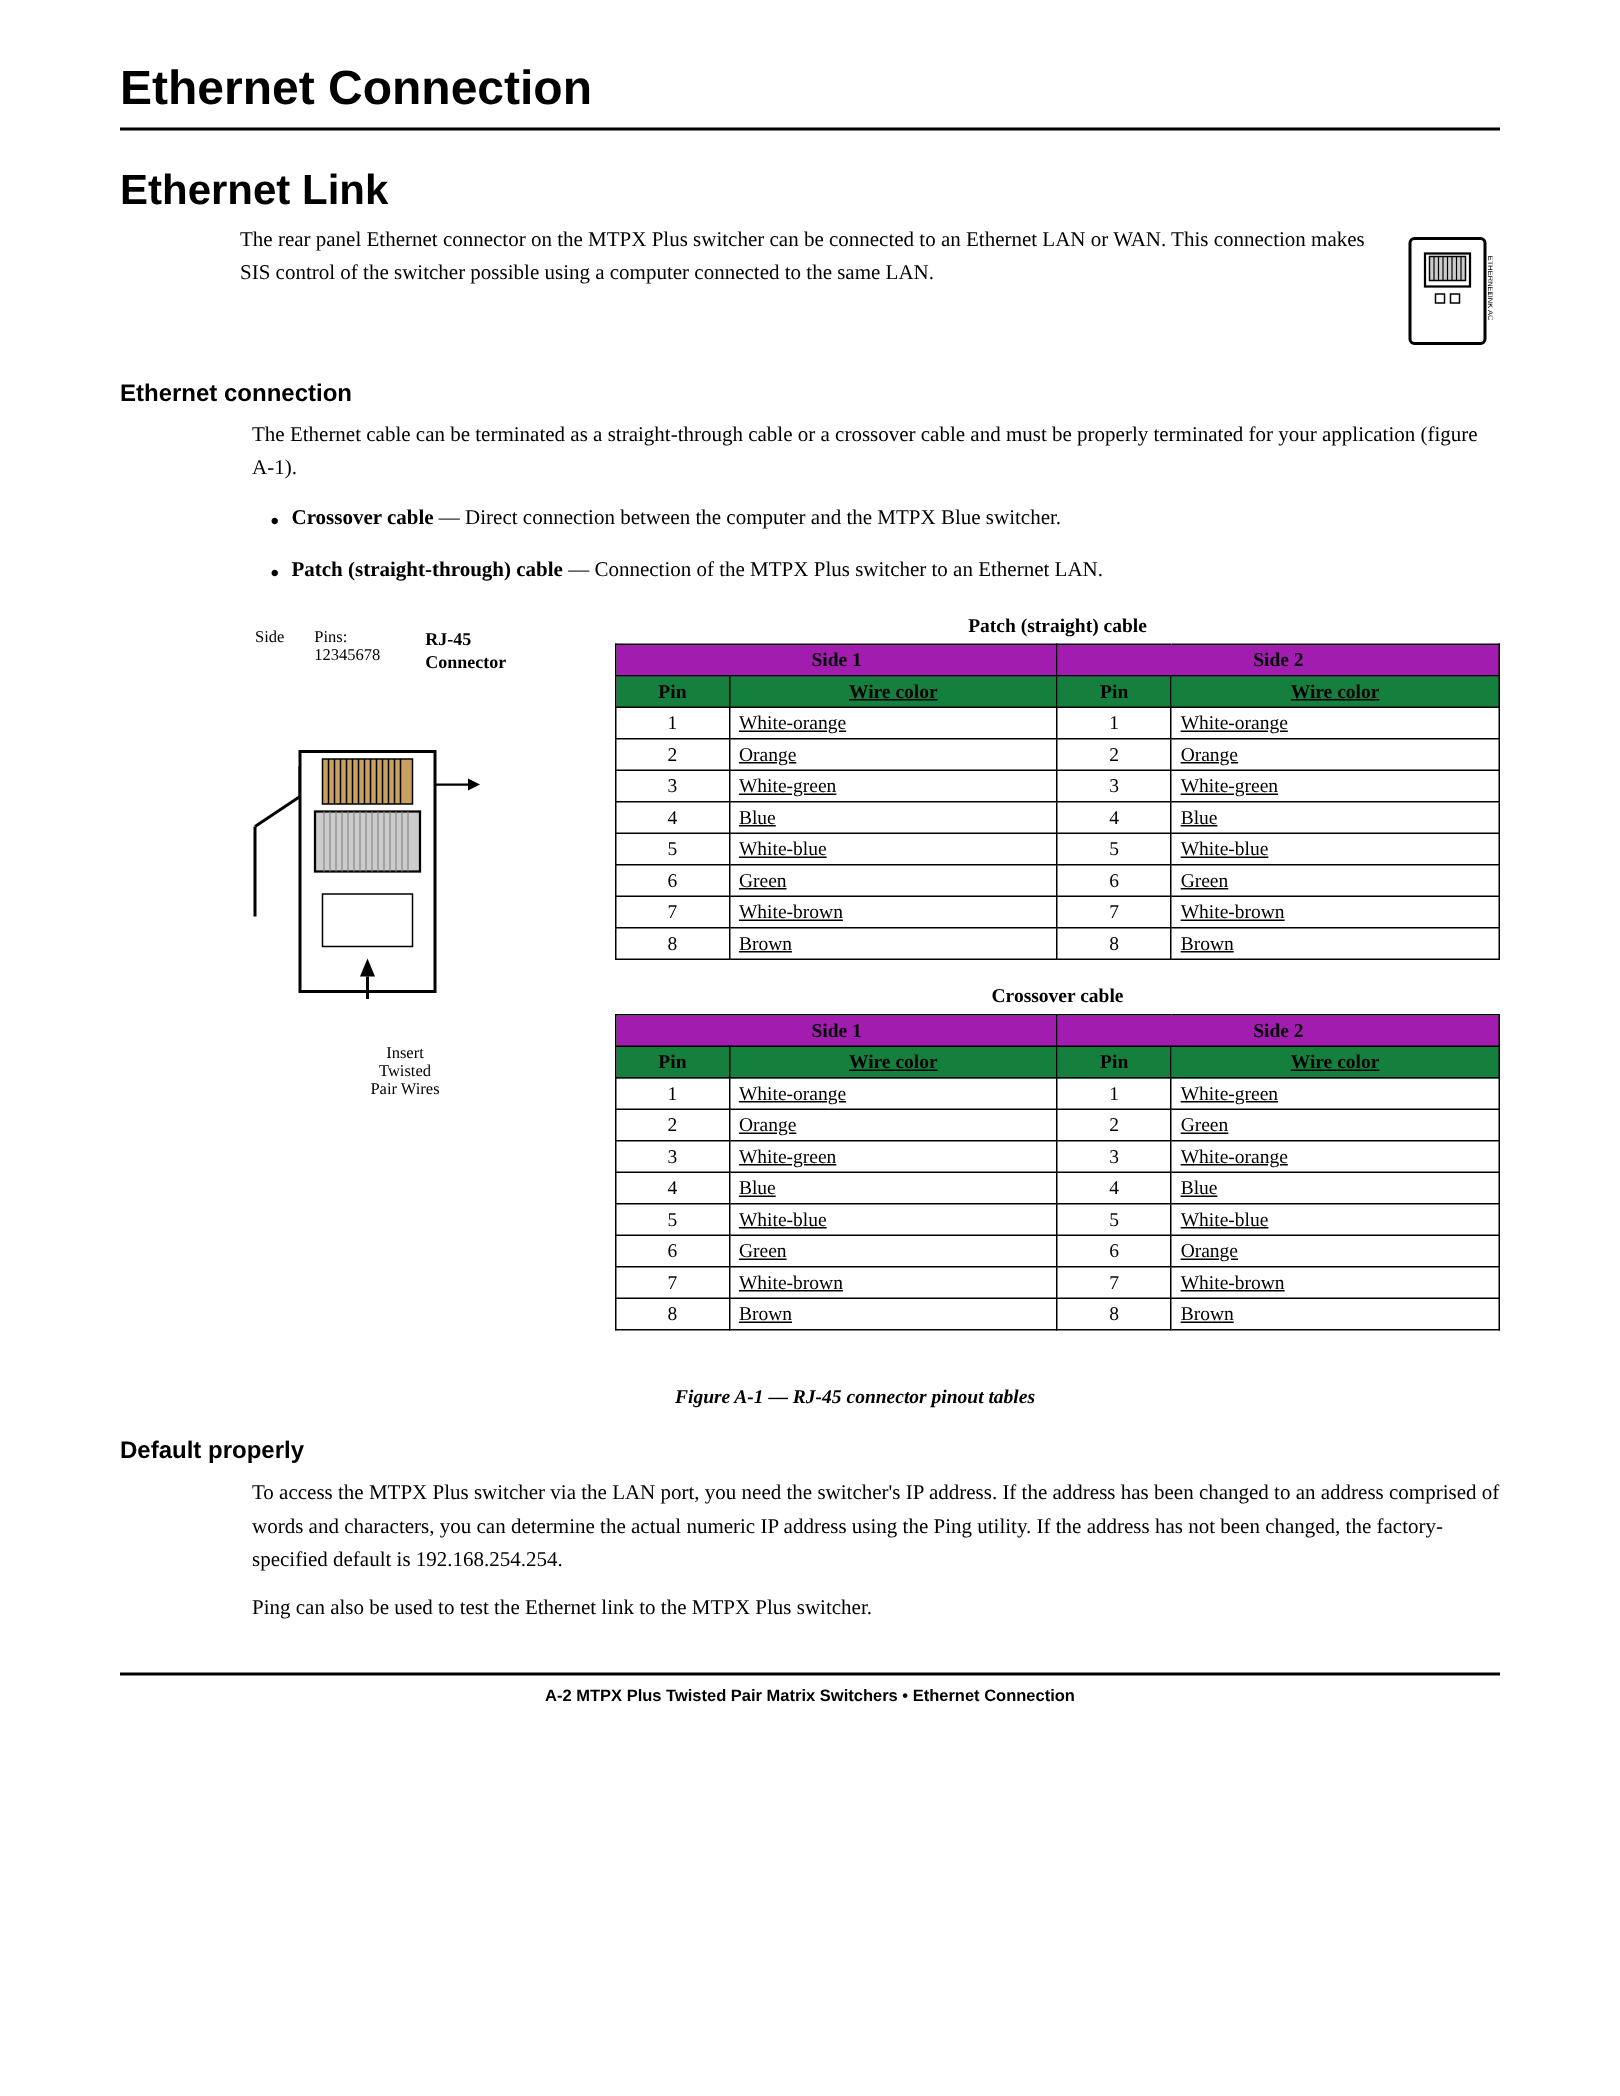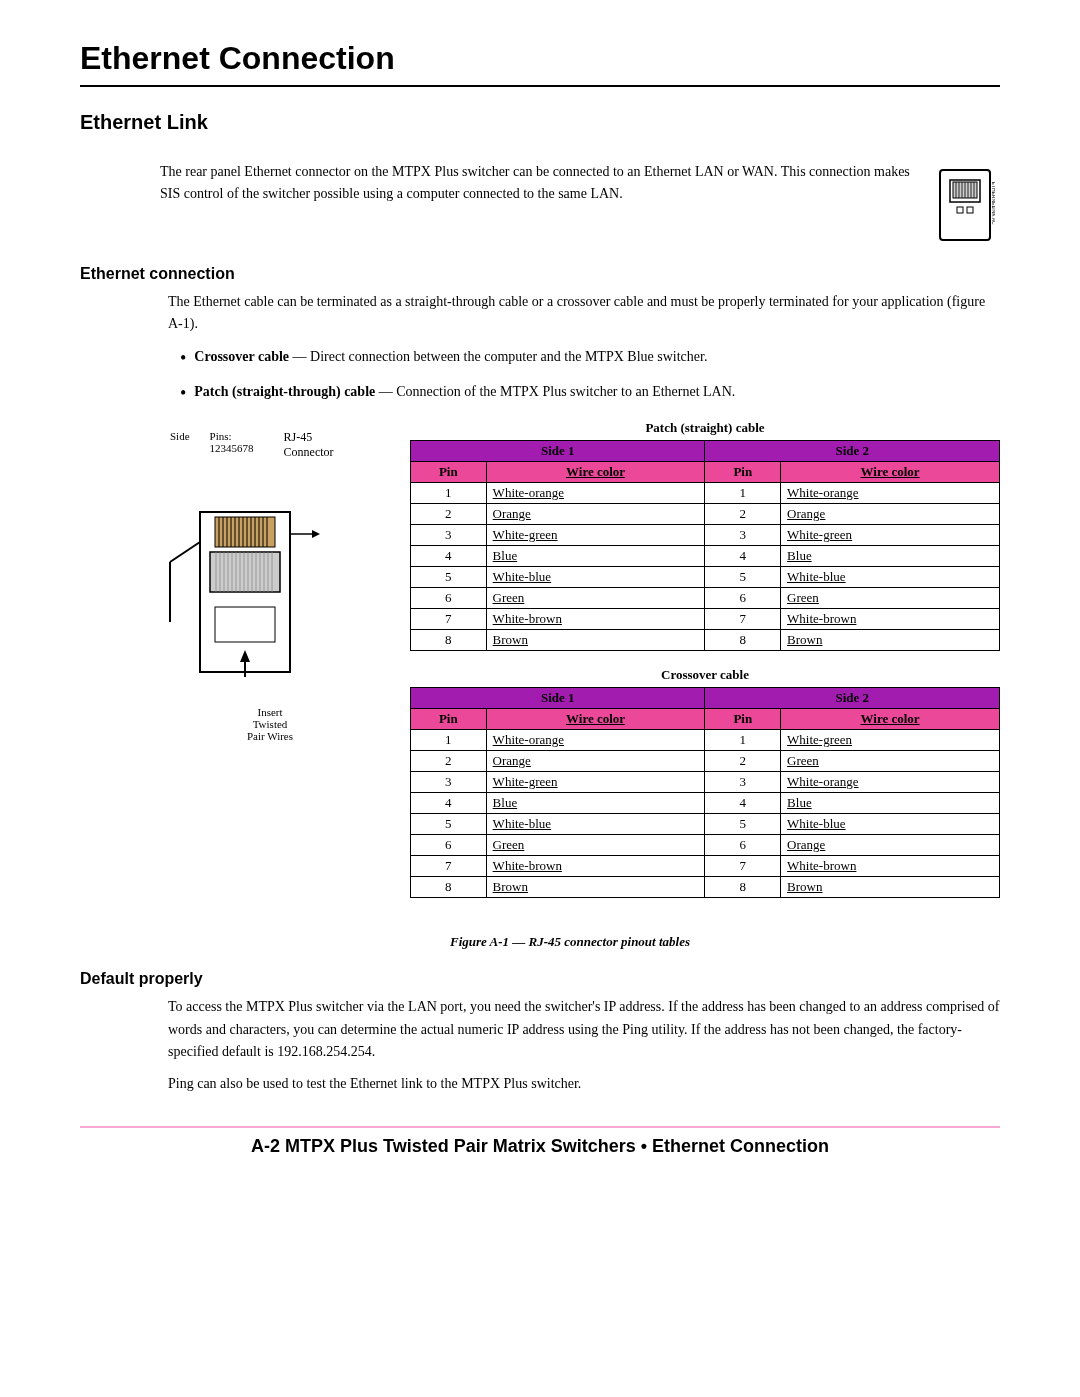"Ethernet Link" .section-heading { font-size: 20px -> 28px; margin-bottom: 27px -> 7px }
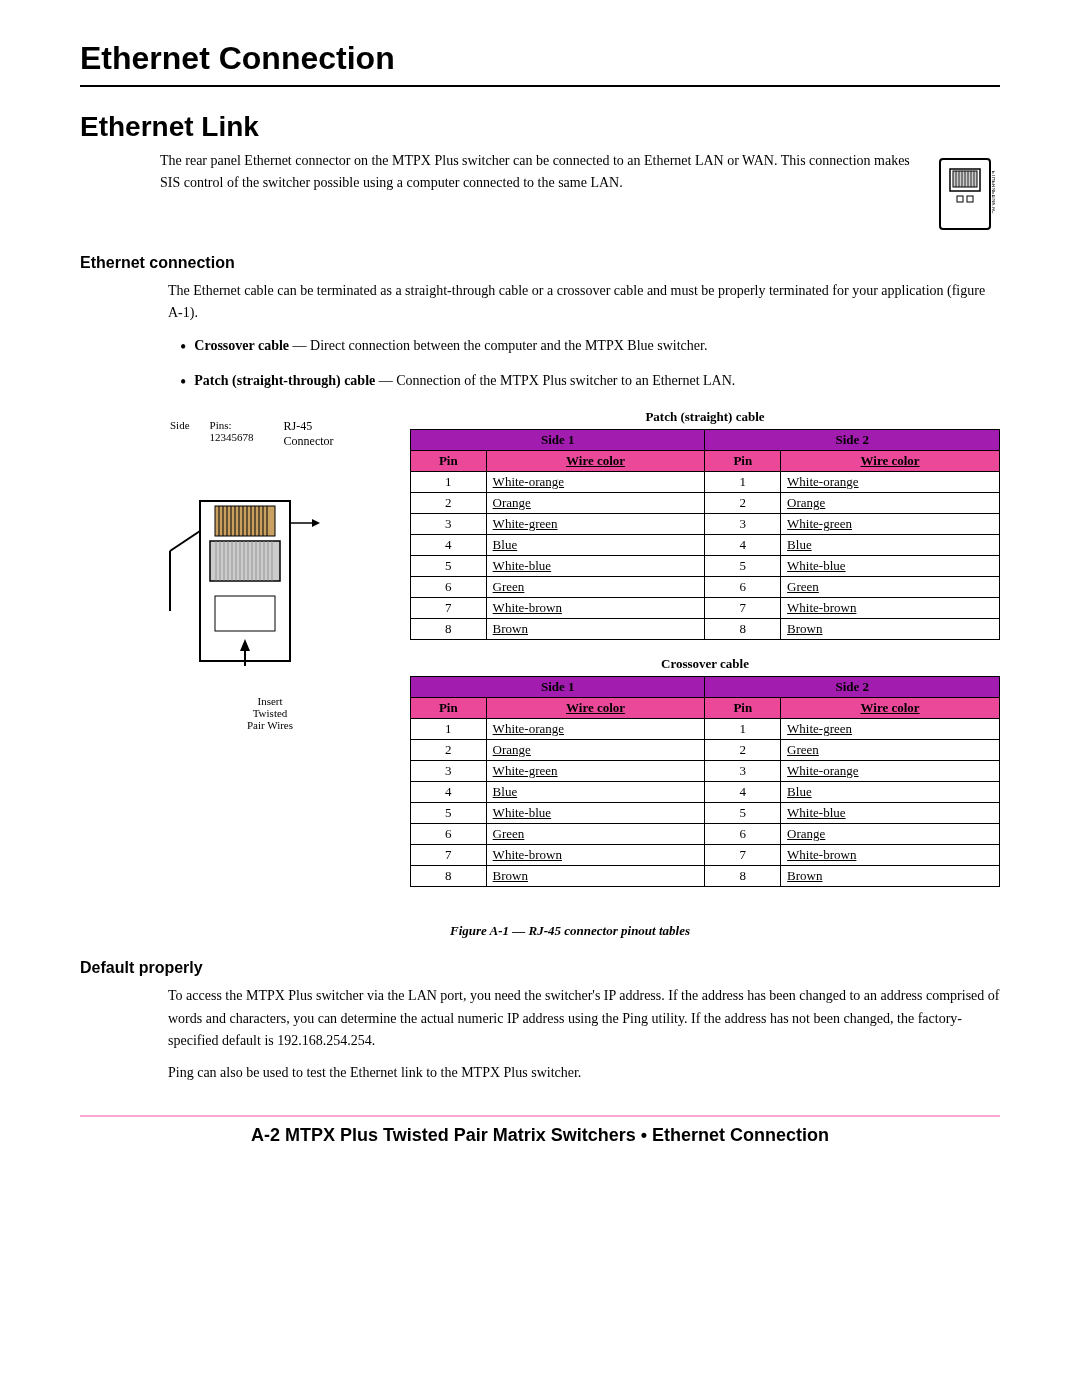"RJ-45" span { font-weight: normal -> bold }
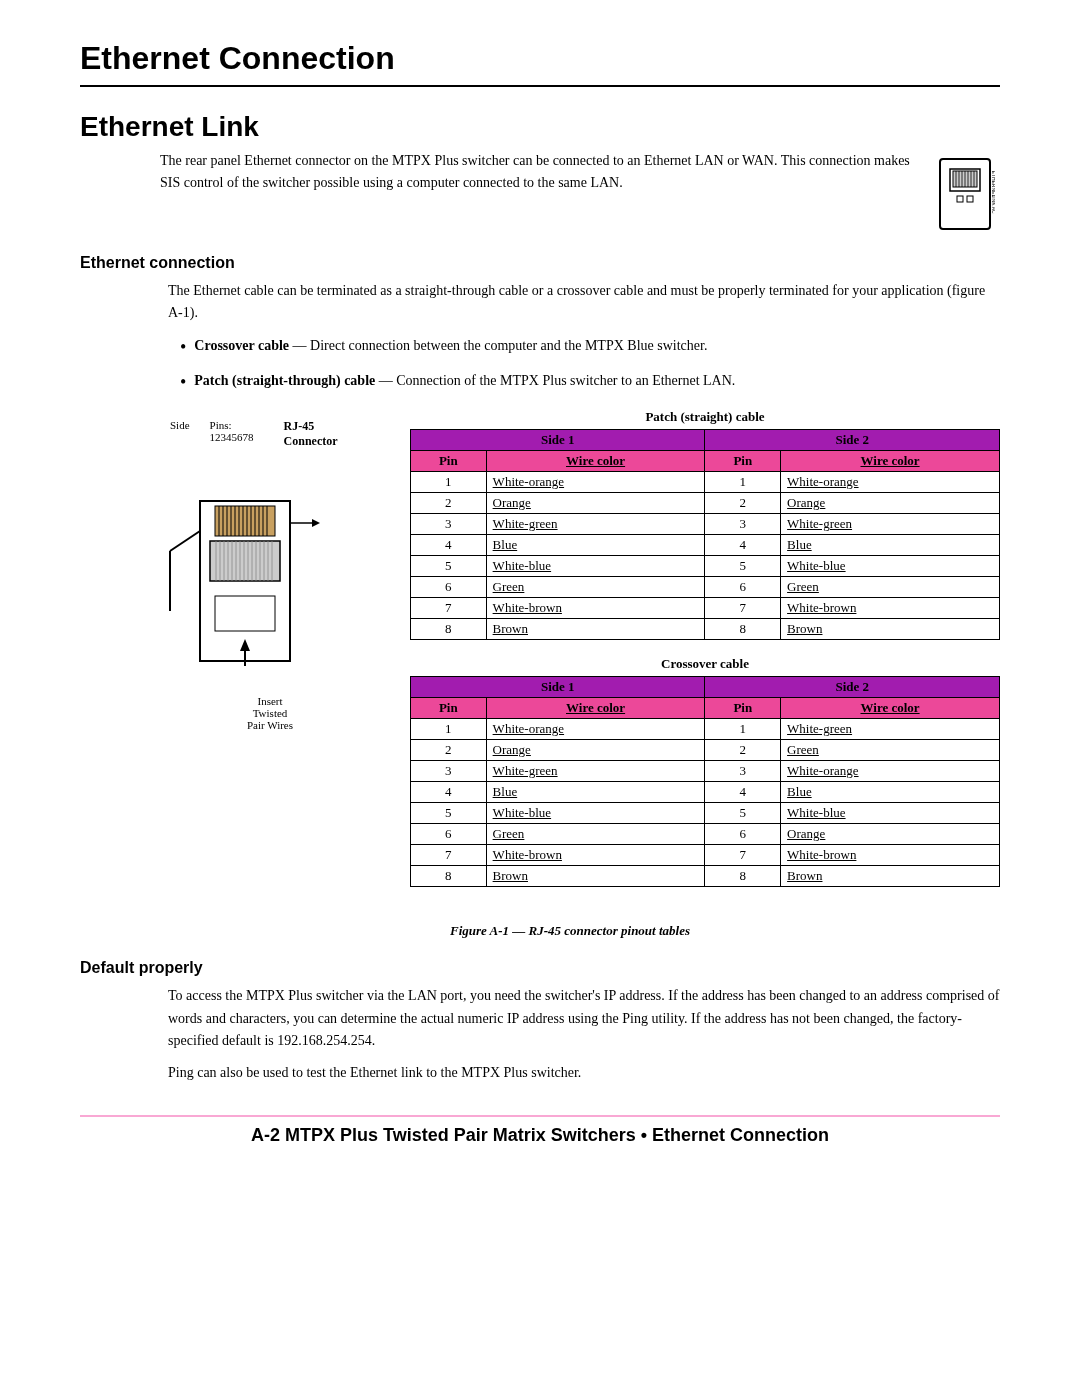"Pin" table th { background: #ec4899 -> #15803d }
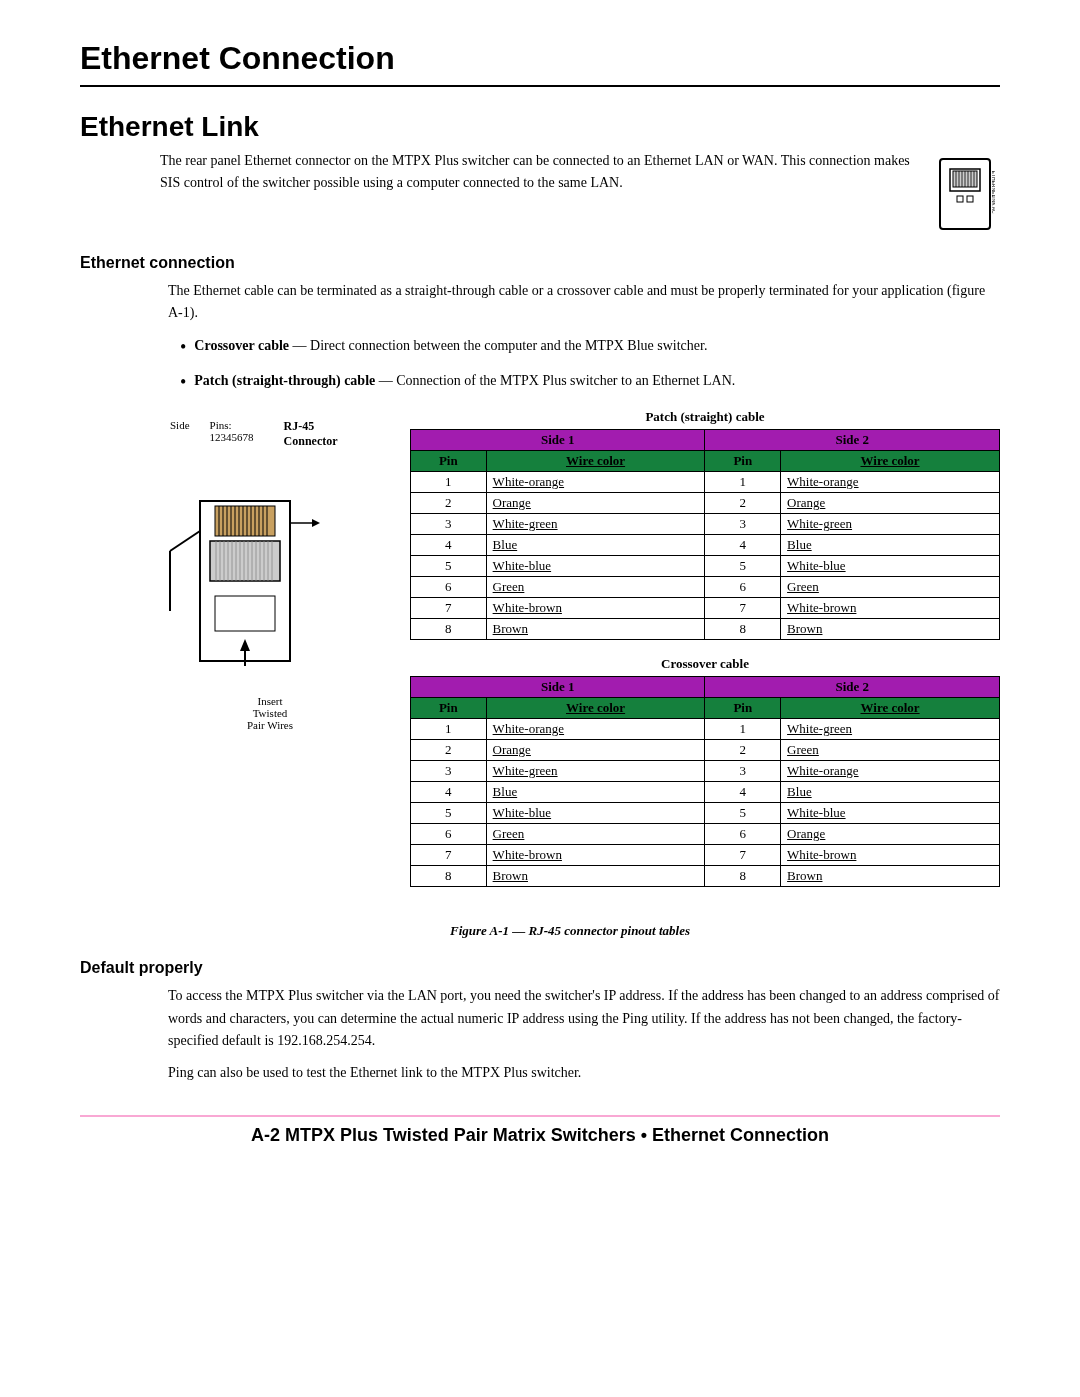"A-2 MTPX Plus Twisted Pair" .footer { border-top: 2px solid #f9a8d4 -> 2px solid #000000; font-size: 18px -> 11px }
